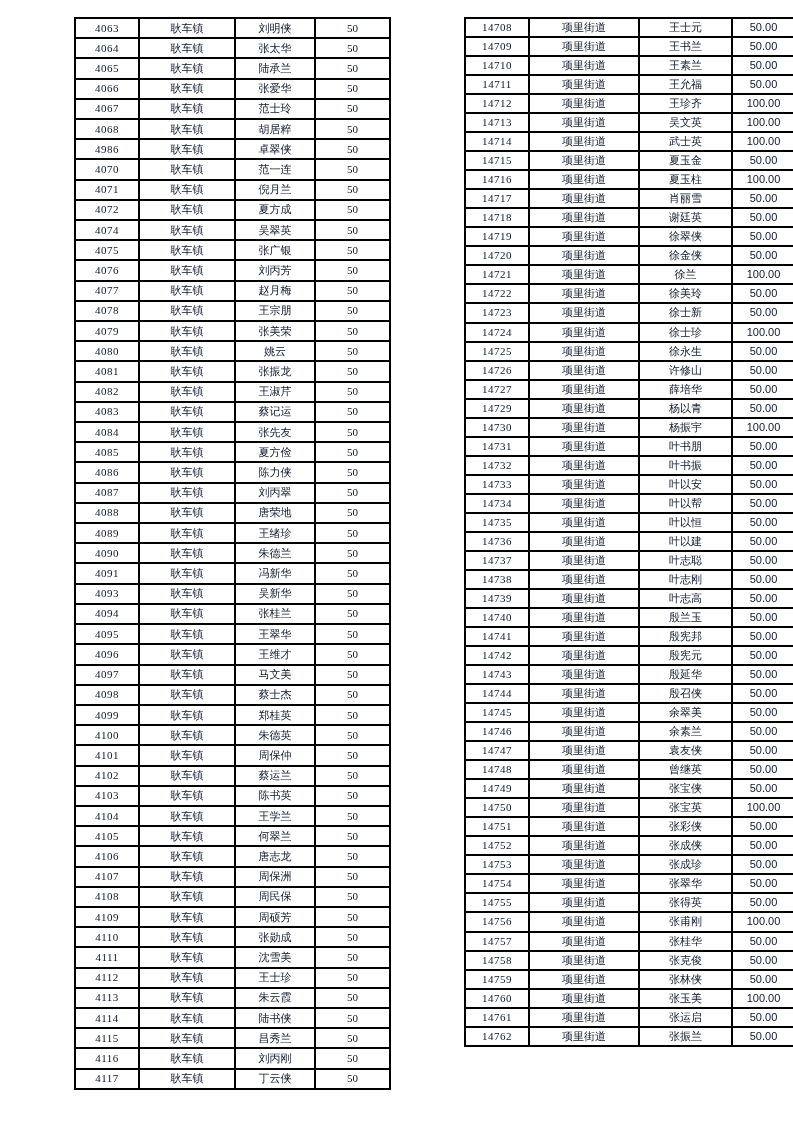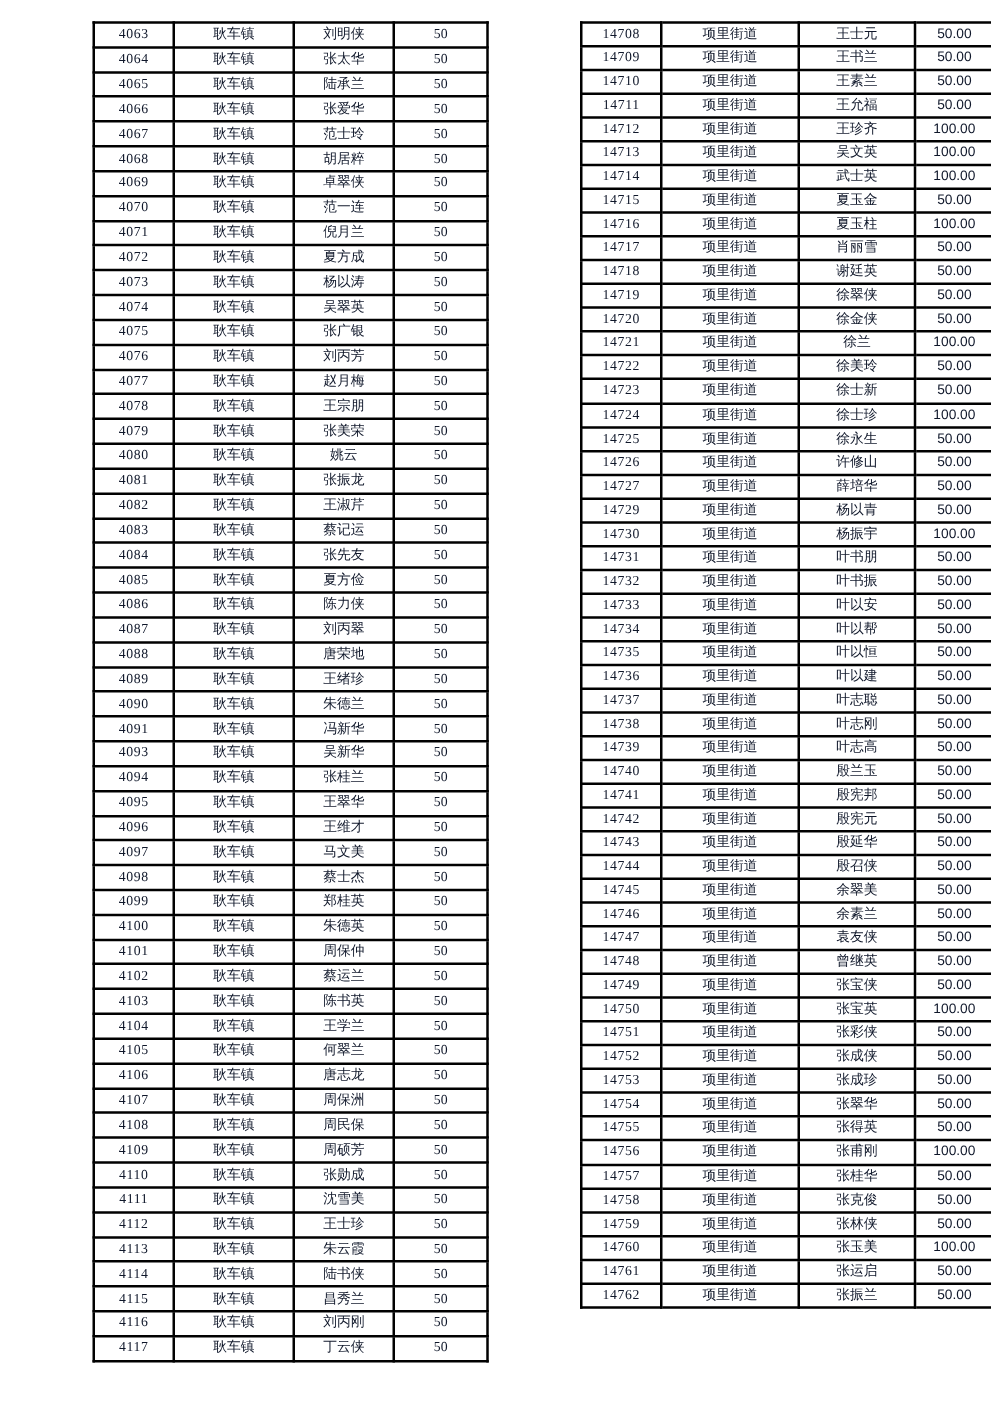"4069" td.c0 { text: 4069 -> 4986 }
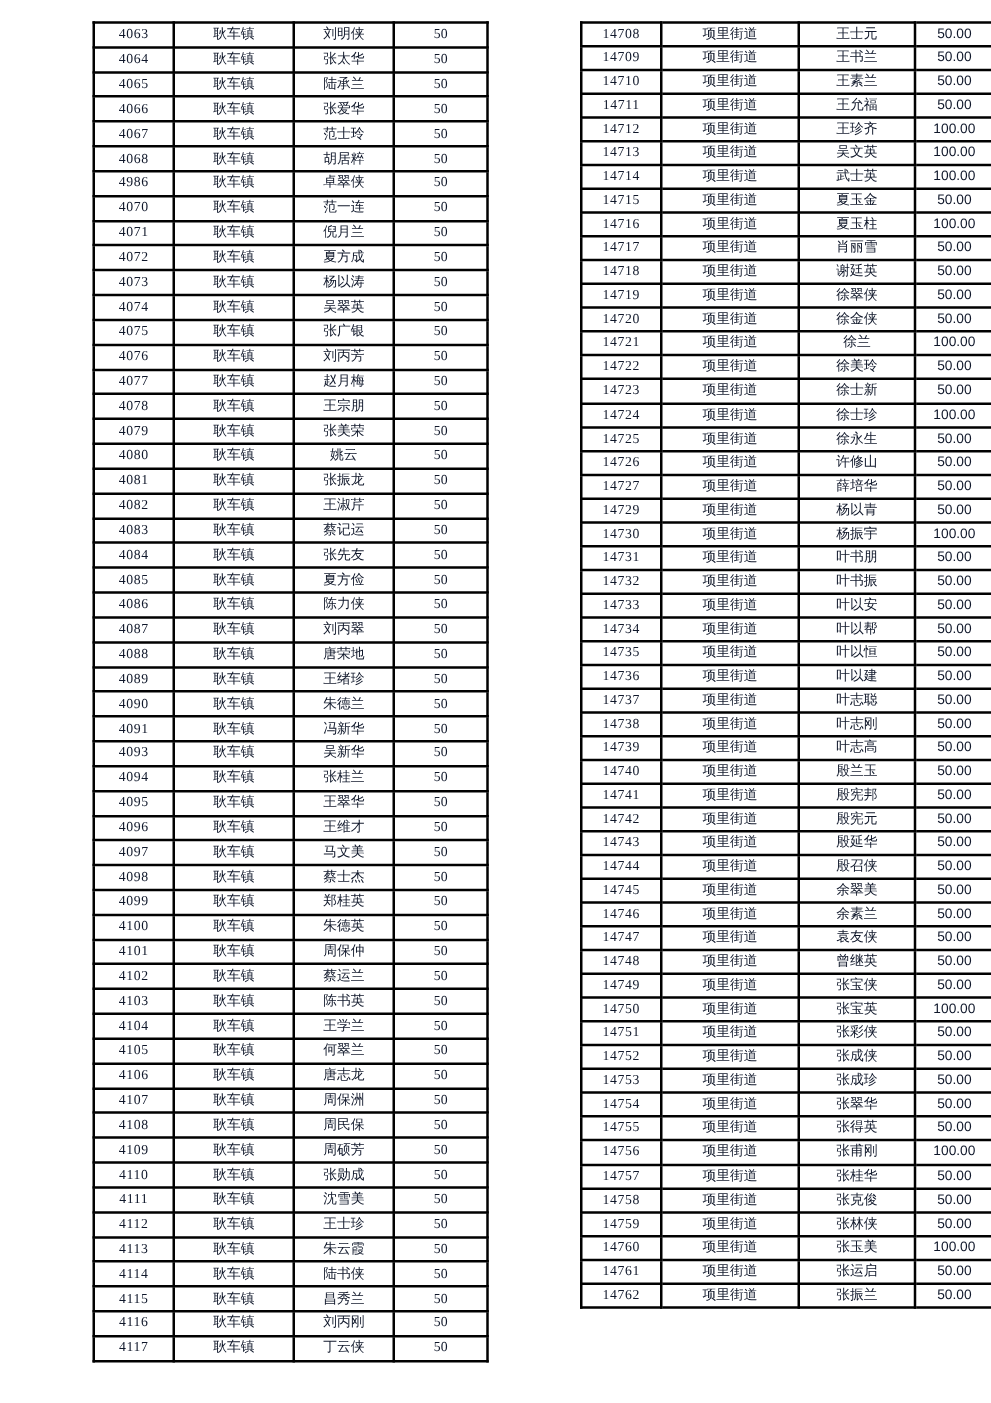"4073" tr { html: <tr> <td>4073</td> <td>耿车镇</td> <td>杨以涛</td> <td>50</td> </tr> -> none }
